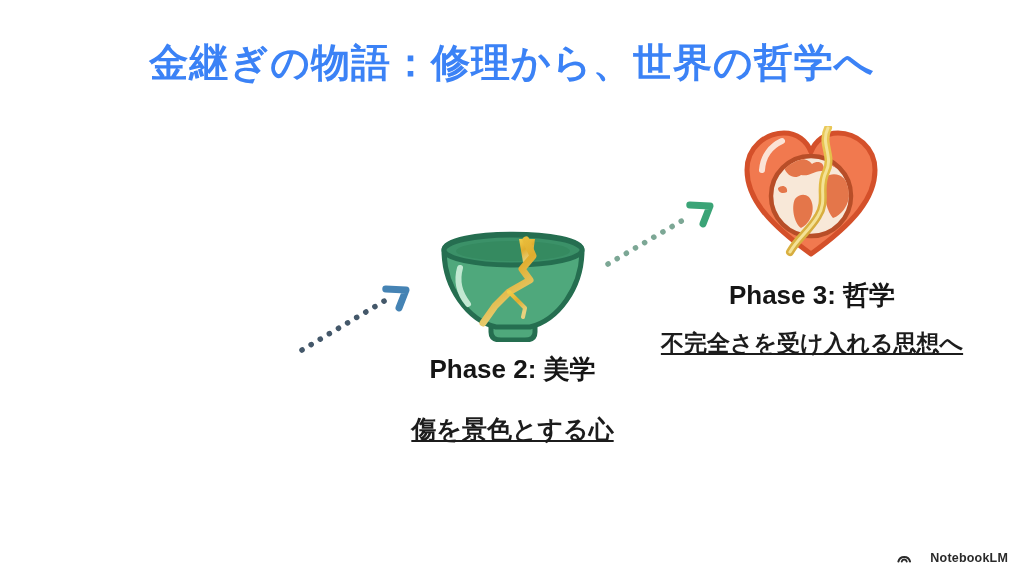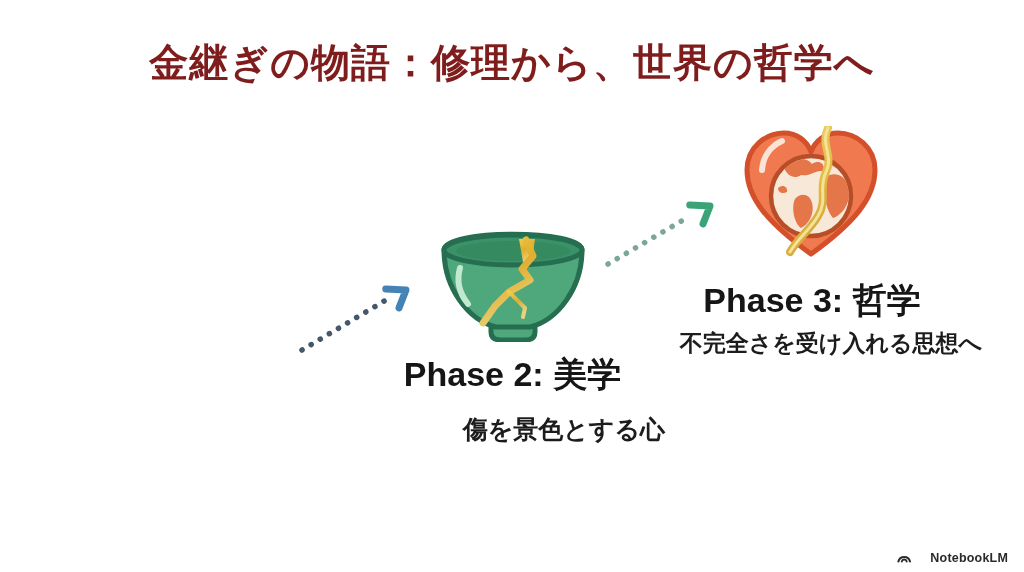"金継ぎの物語：修理から、世界の哲学へ" .title { color: #7f1d1d -> #3b82f6 }
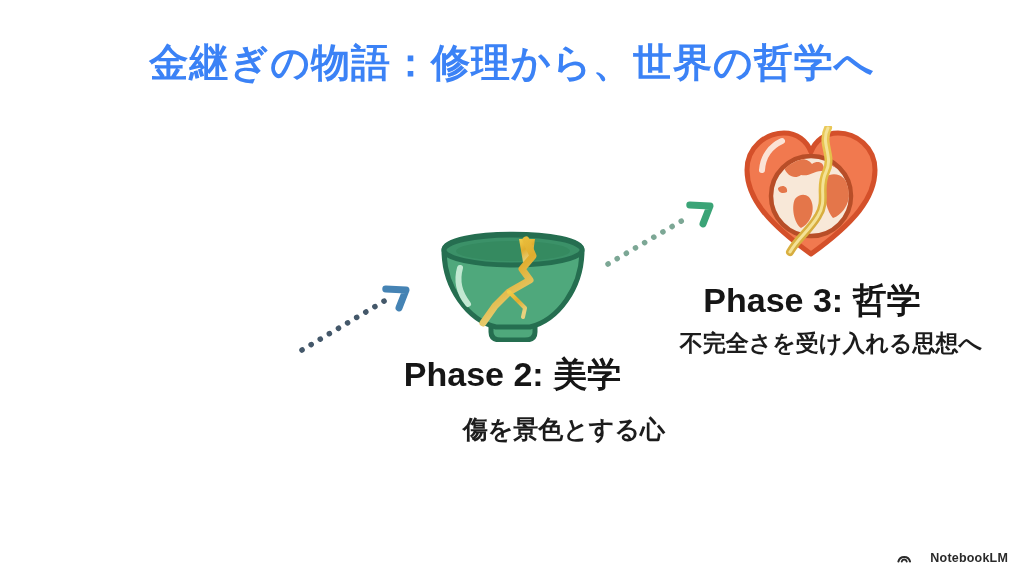"Phase 3: 哲学" .phase-label { font-size: 34px -> 26px }
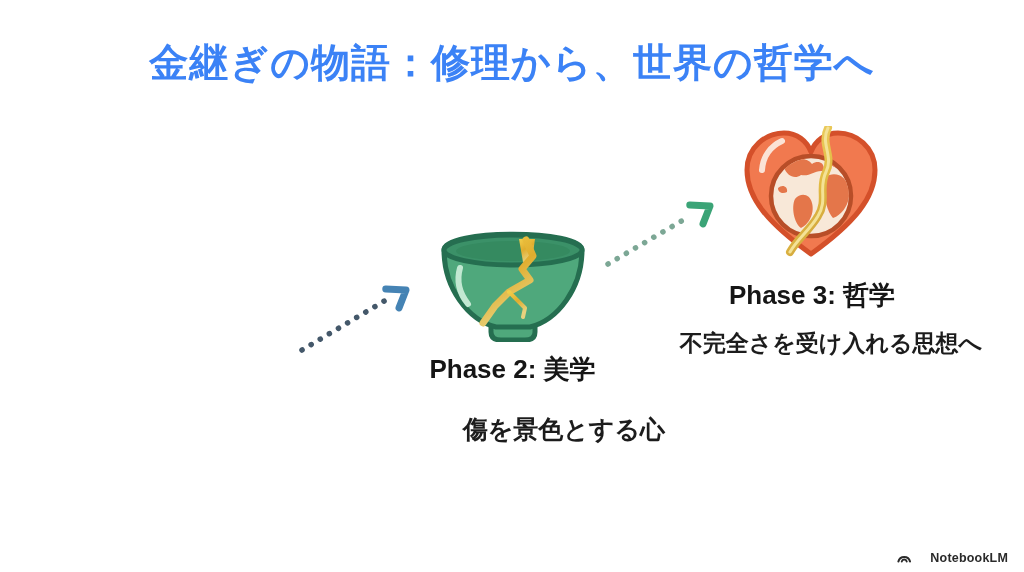"不完全さを受け入れる思想へ" .phase-desc { text-align: right -> center; text-decoration: none -> underline }
